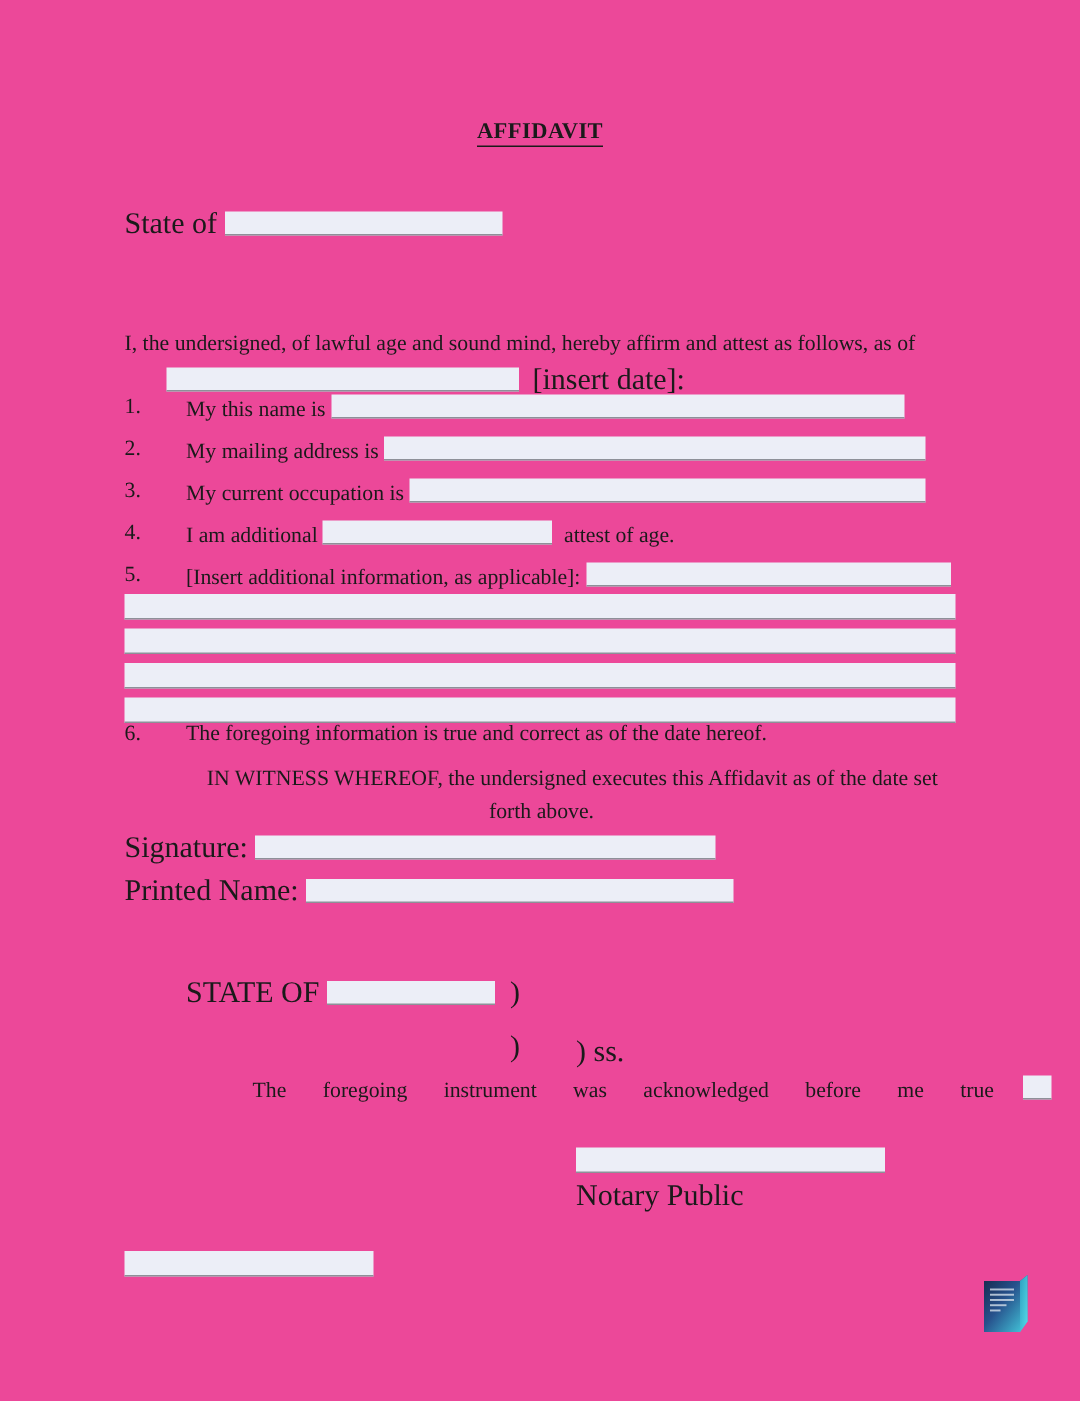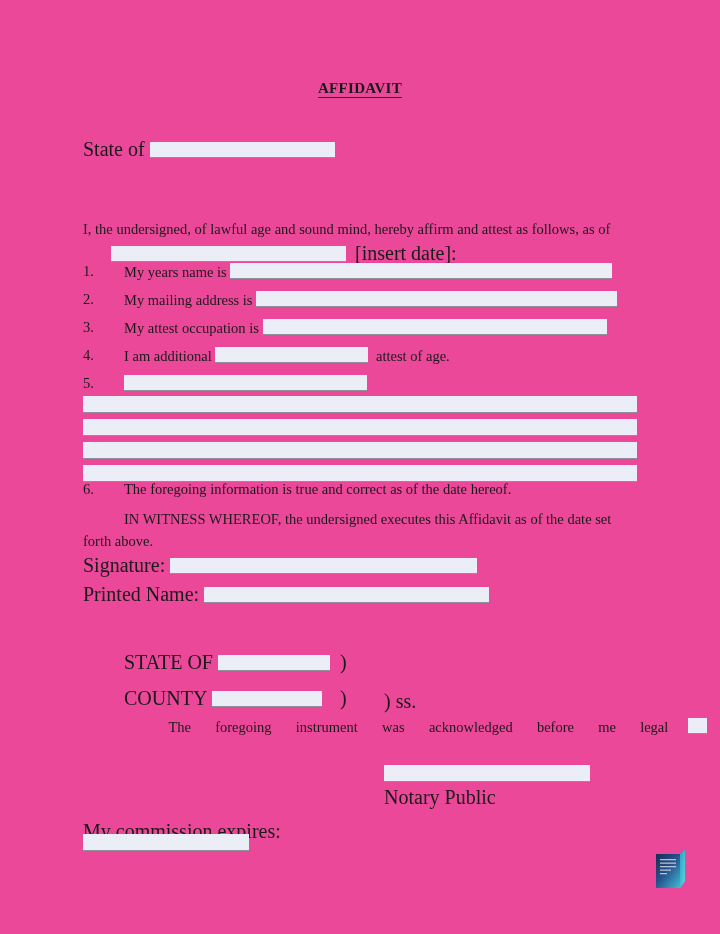"My years name is" span { text: years -> this }
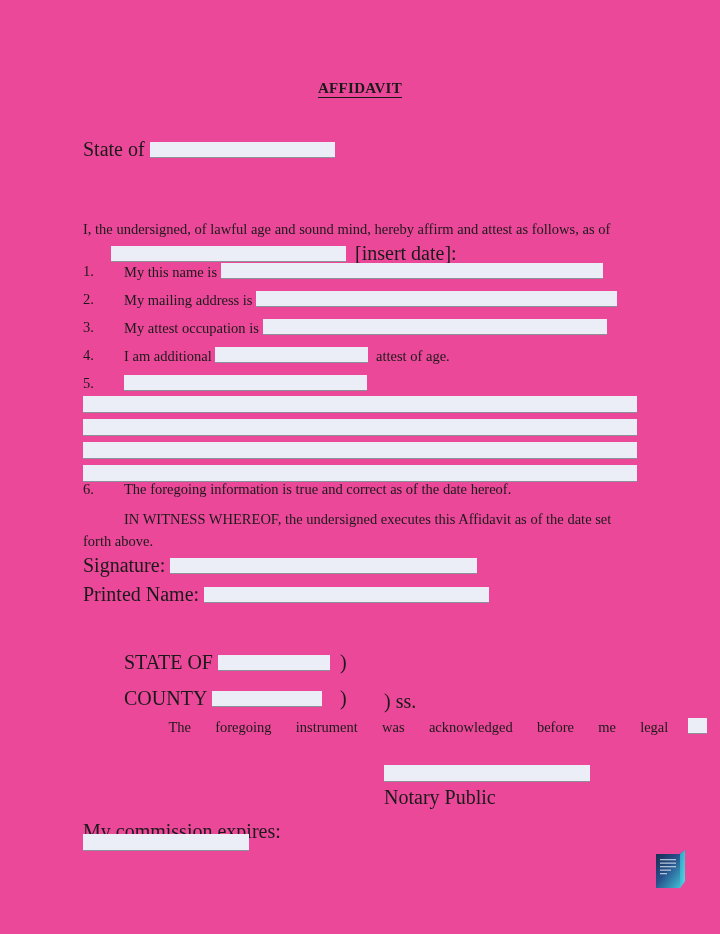"My attest occupation is" span { text: attest -> current }
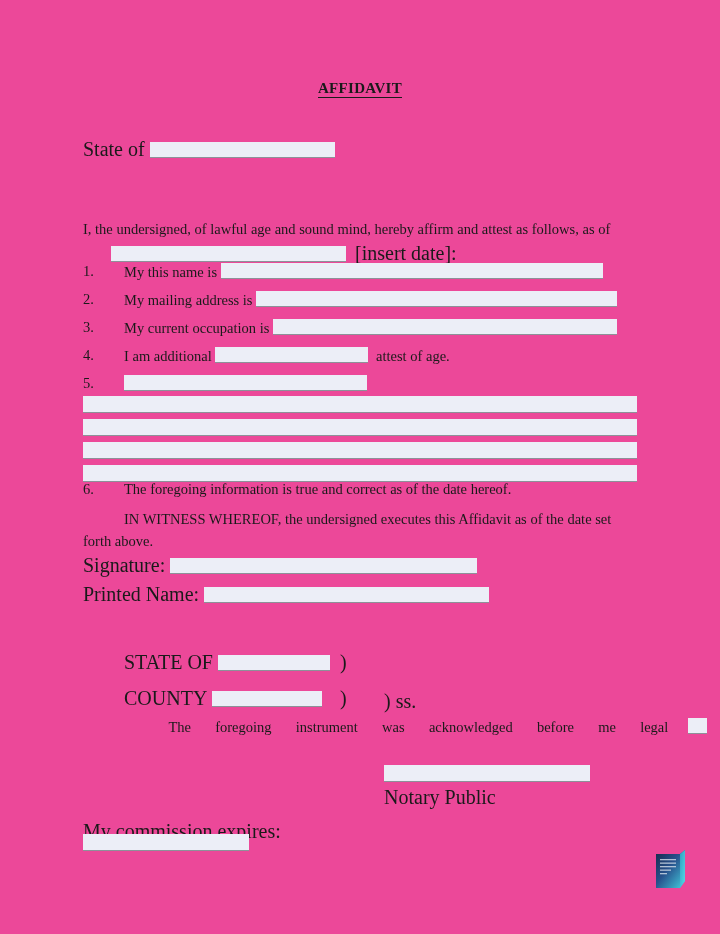"[Insert additional information, as" span { html: none -> <span>[Insert additional information, as applicable]:</span> }
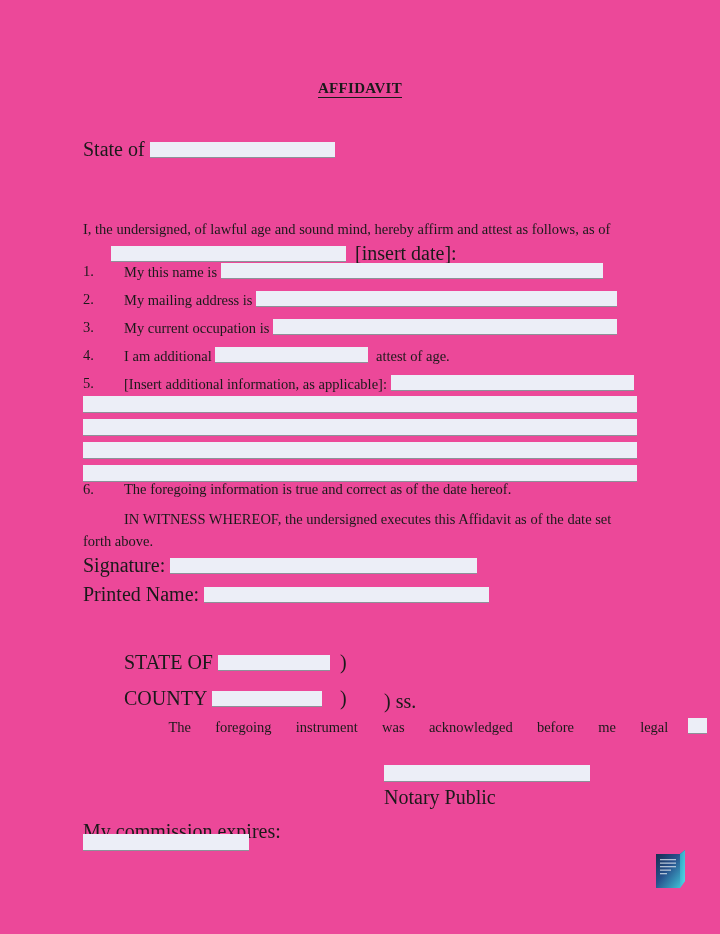"IN WITNESS WHEREOF, the undersigned" div.para { text-align: none -> center }
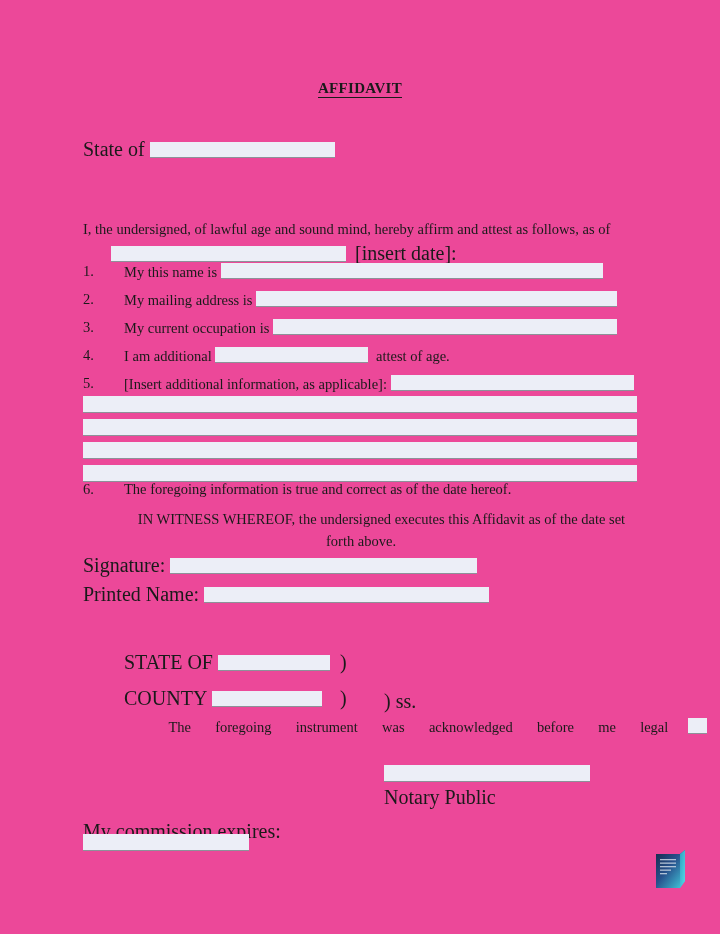"COUNTY" div.row { html: <div> <span>COUNTY</span> <span></span> </div> -> none }
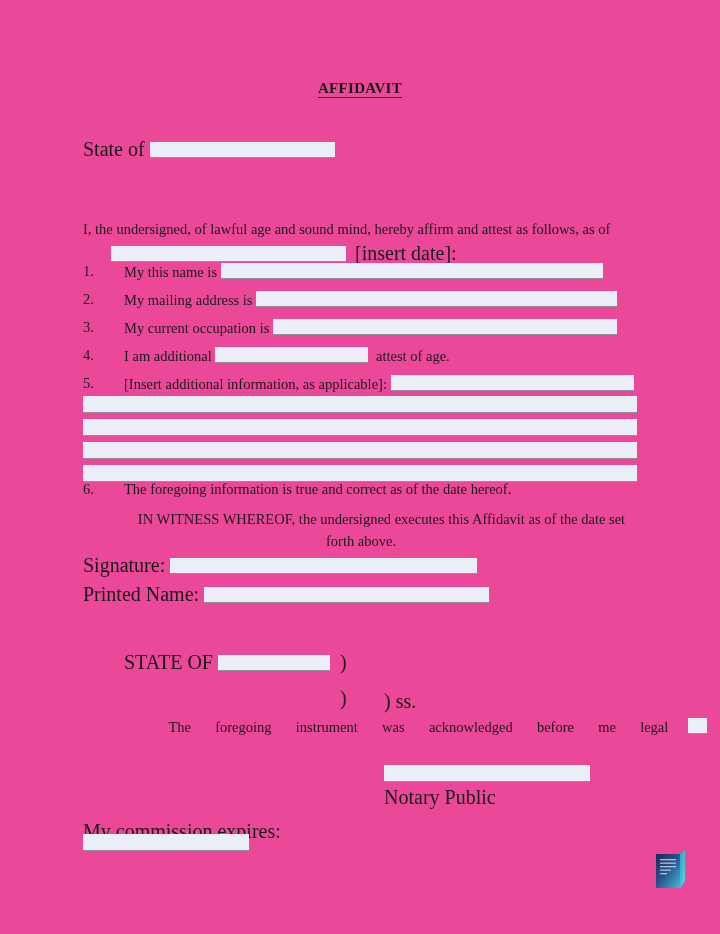"legal" span { text: legal -> true }
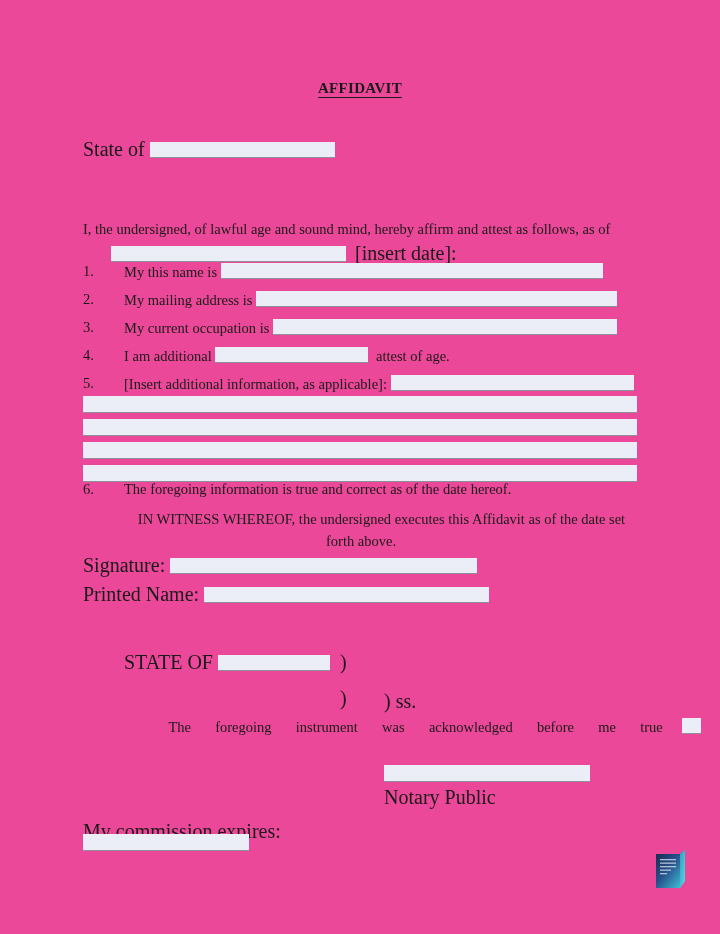"My commission expires:" div.row { html: <div>My commission expires:</div> -> none }
